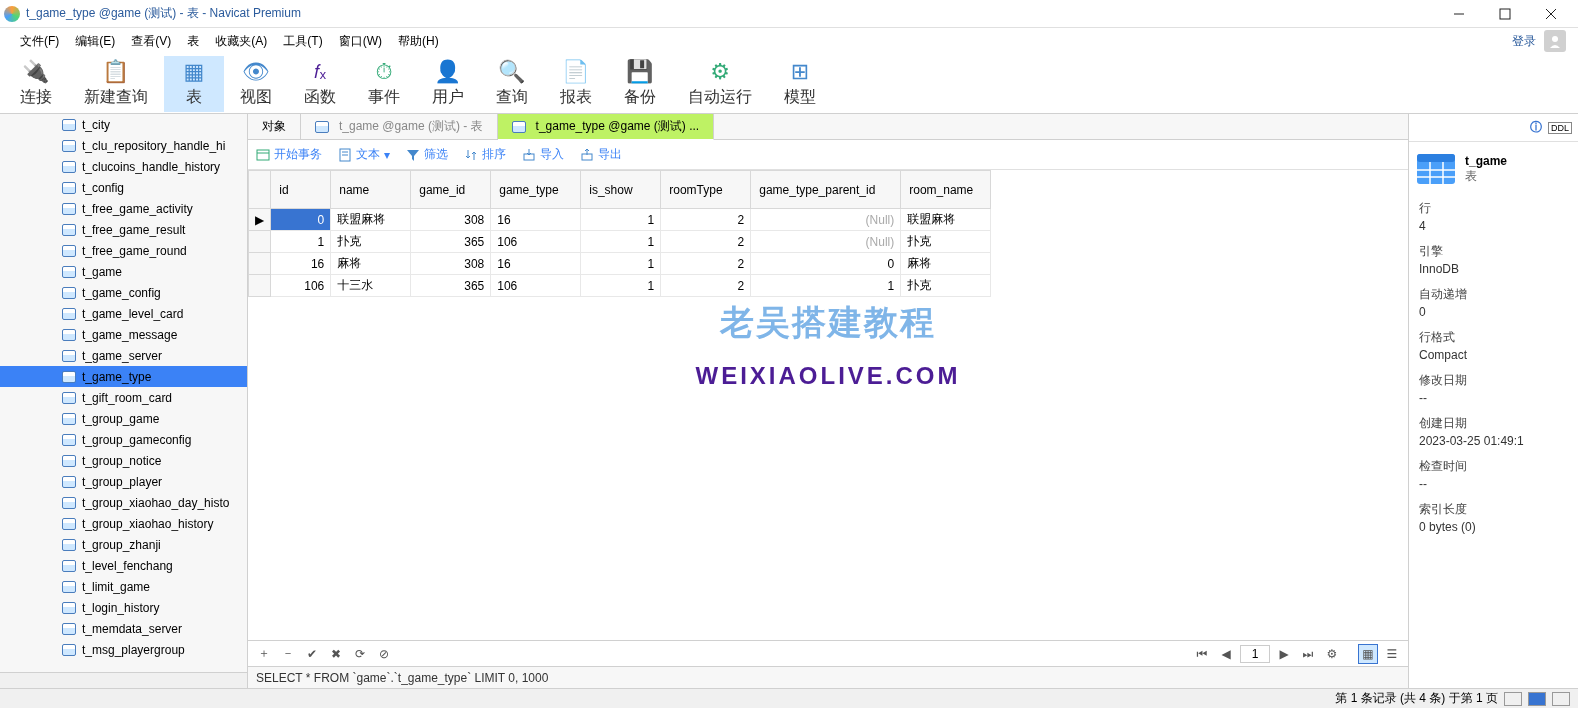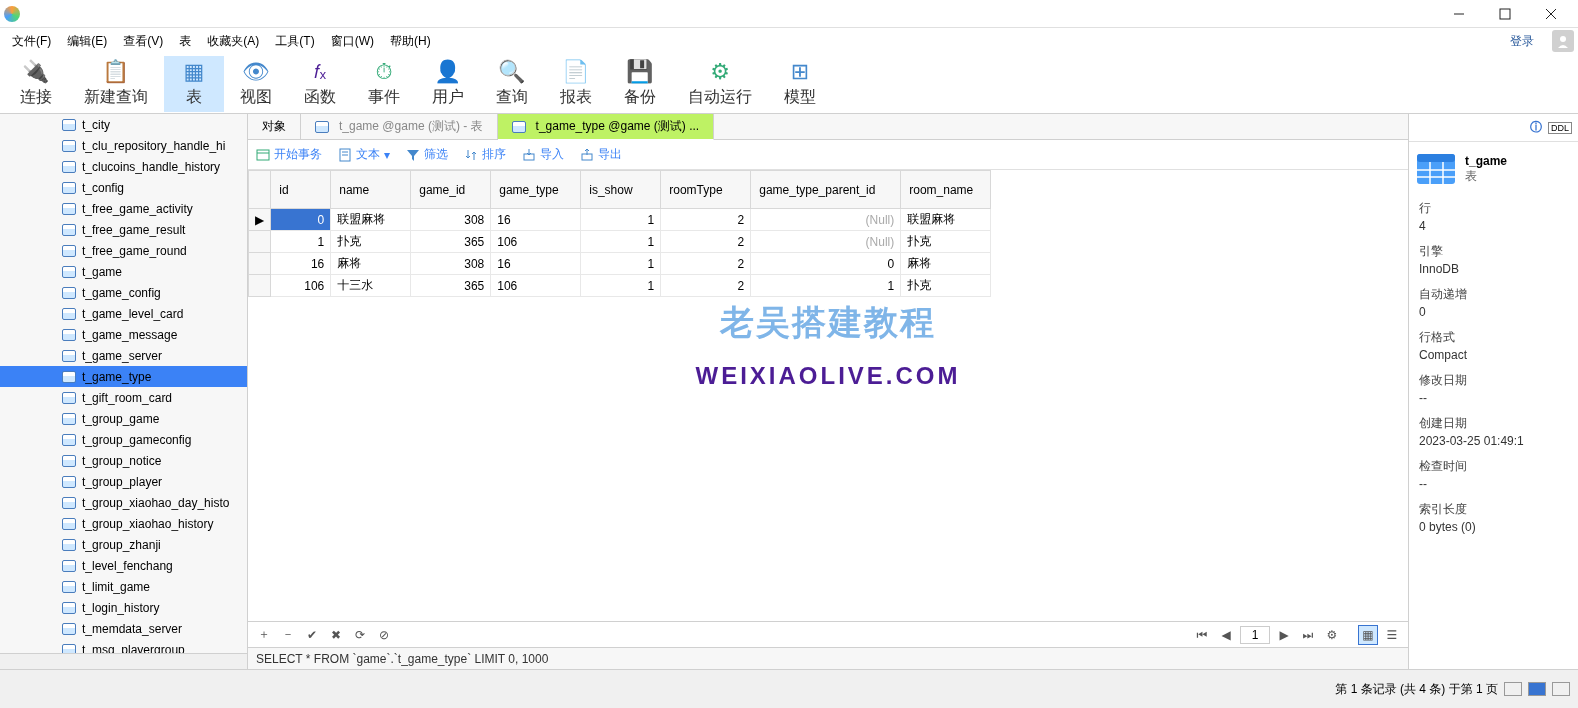"t_game_type @game (测试) - 表" div.titlebar-title { html: none -> <div>t_game_type @game (测试) - 表 - Navicat Premium</div> }
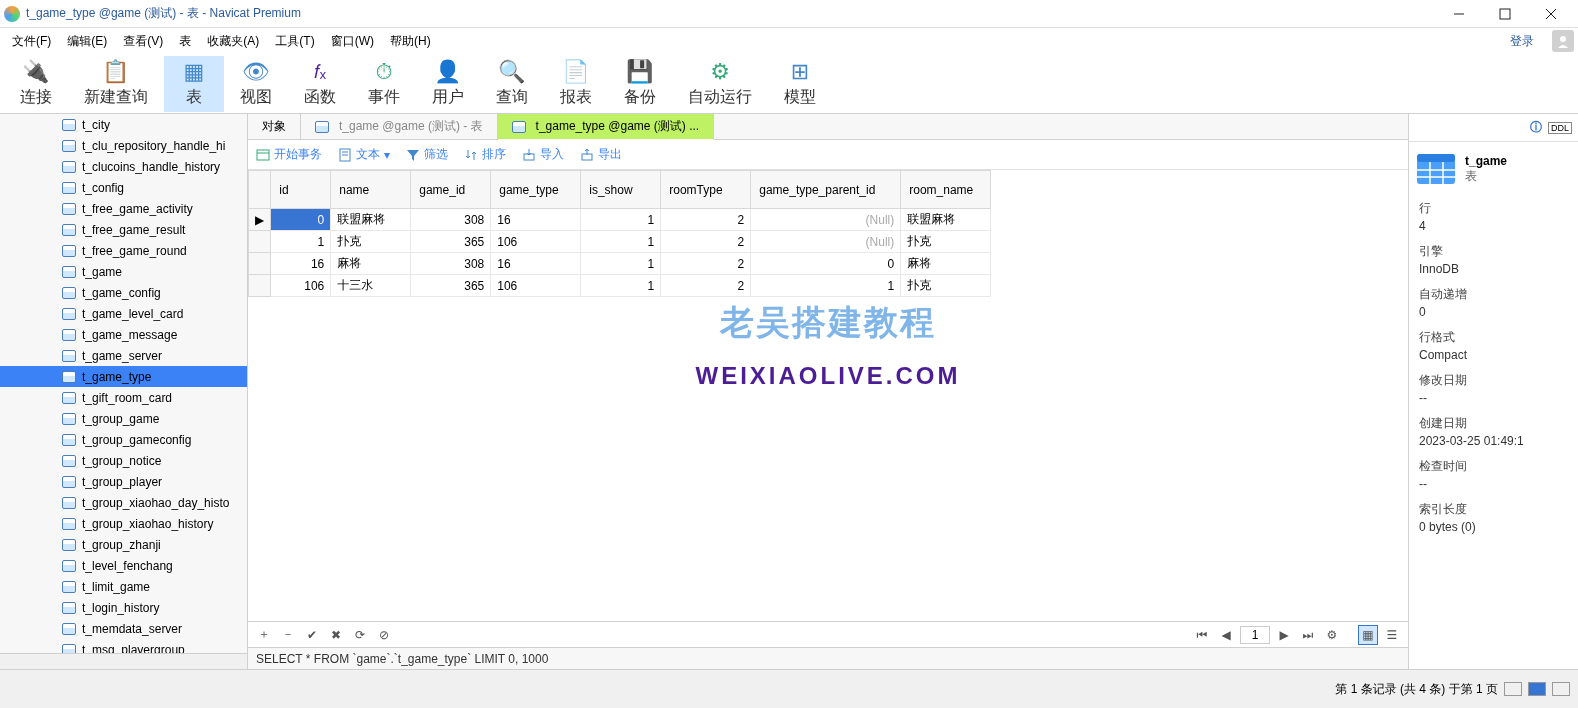"文件(F)" .menubar { gap: 12px -> 2px; padding: 0 4px -> 0 12px }
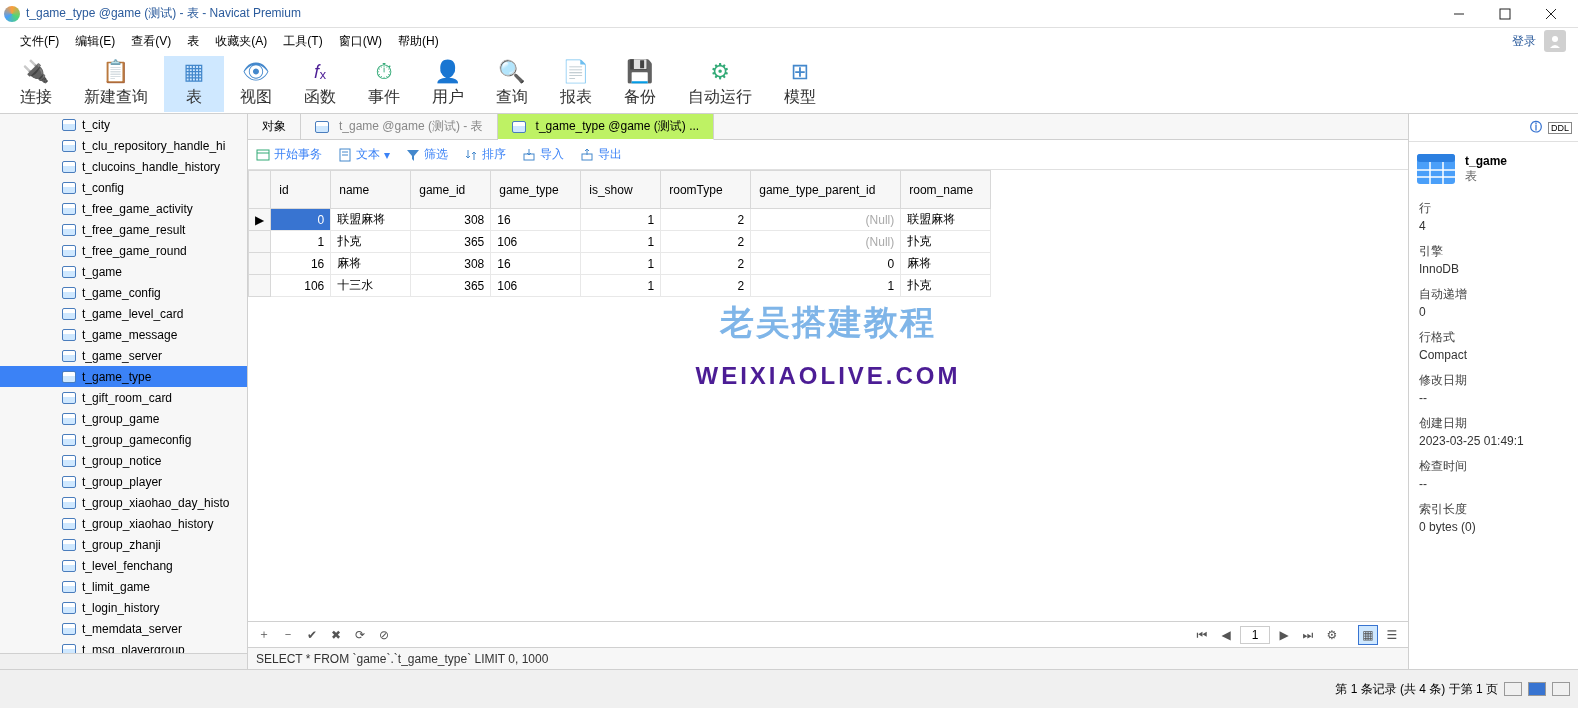"第 1 条记录 (共 4" .statusbar { height: 39px -> 20px }
